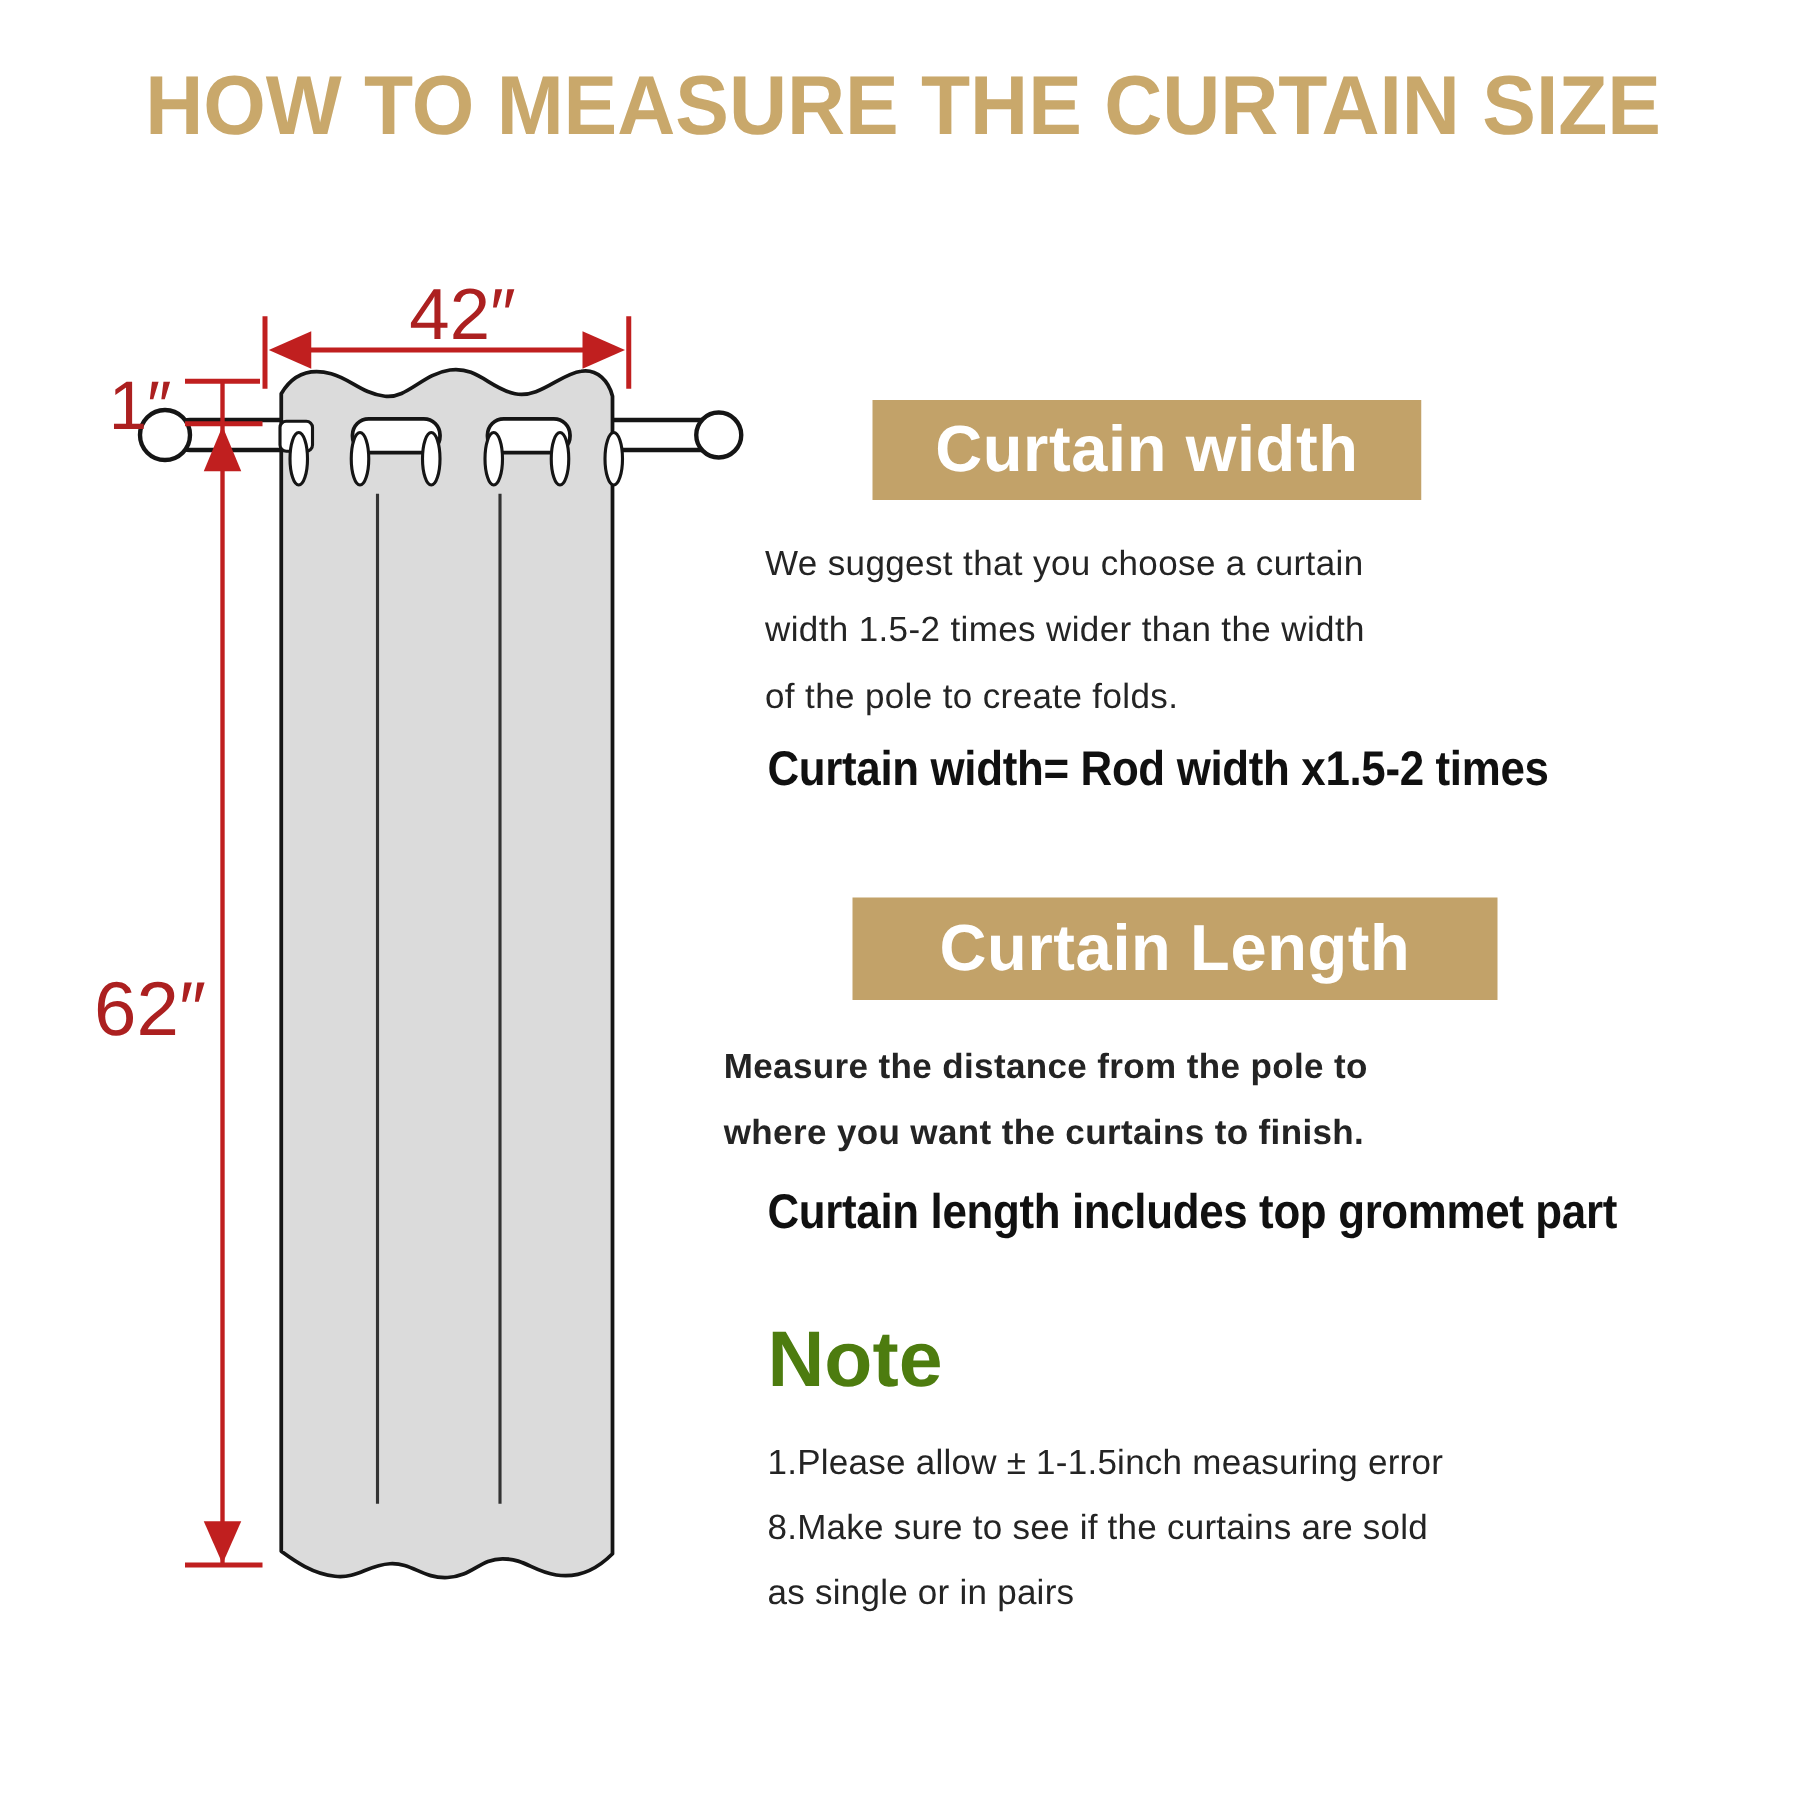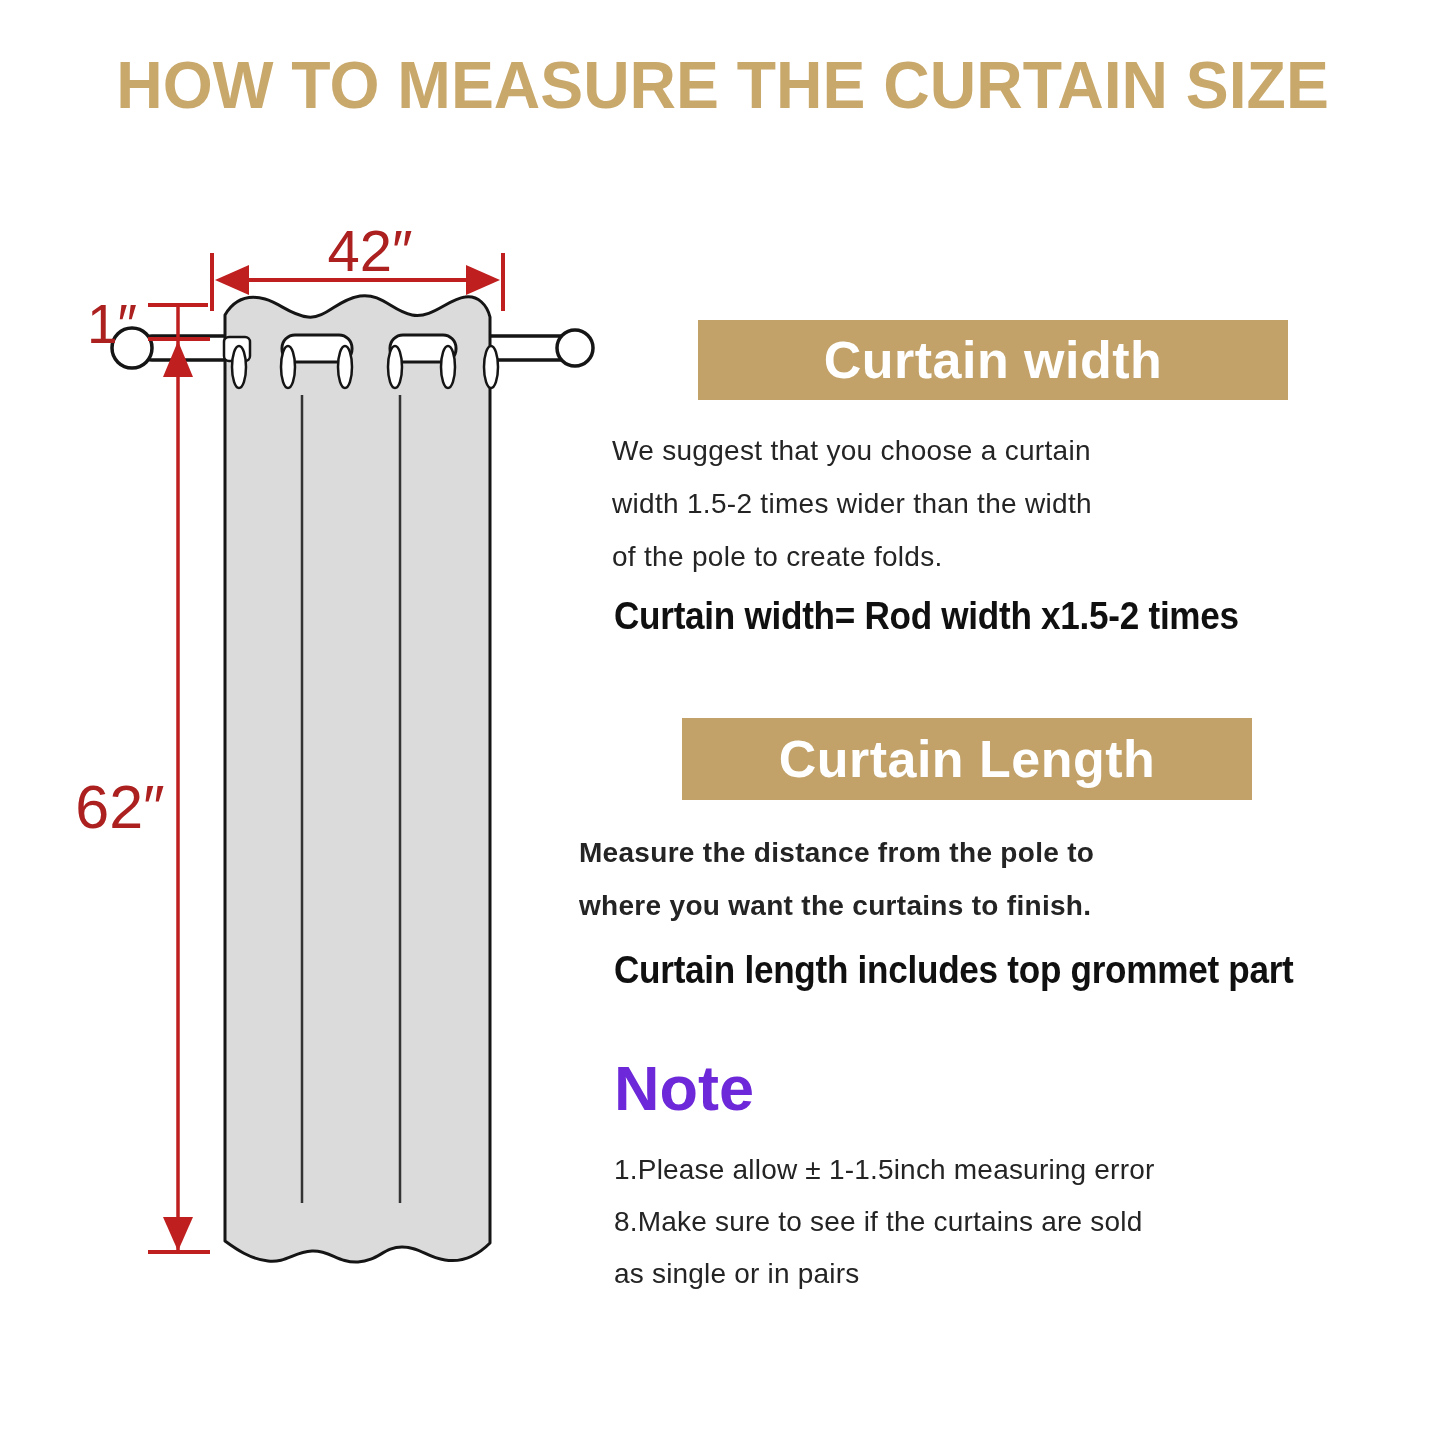"Curtain width" .banner.width { width: 590px -> 439px }
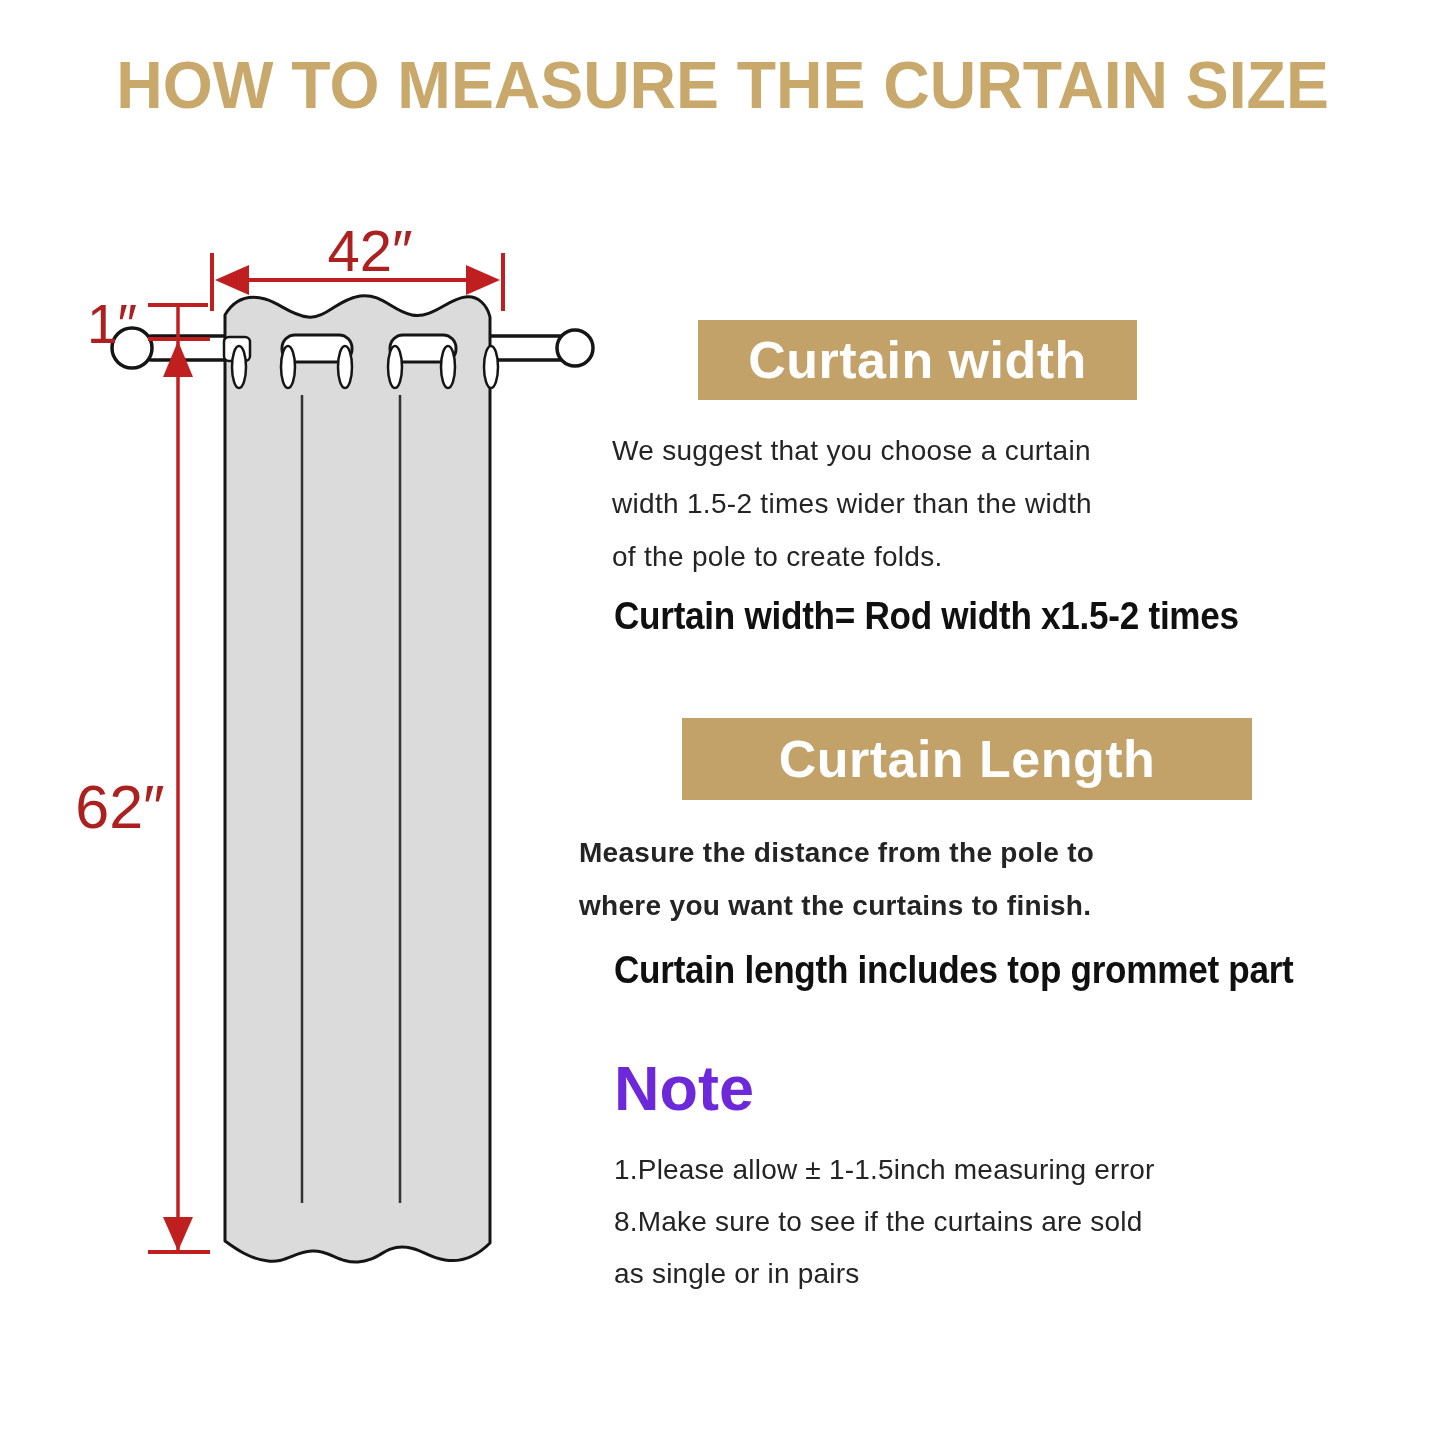"Curtain Length" .banner.length { width: 570px -> 516px }
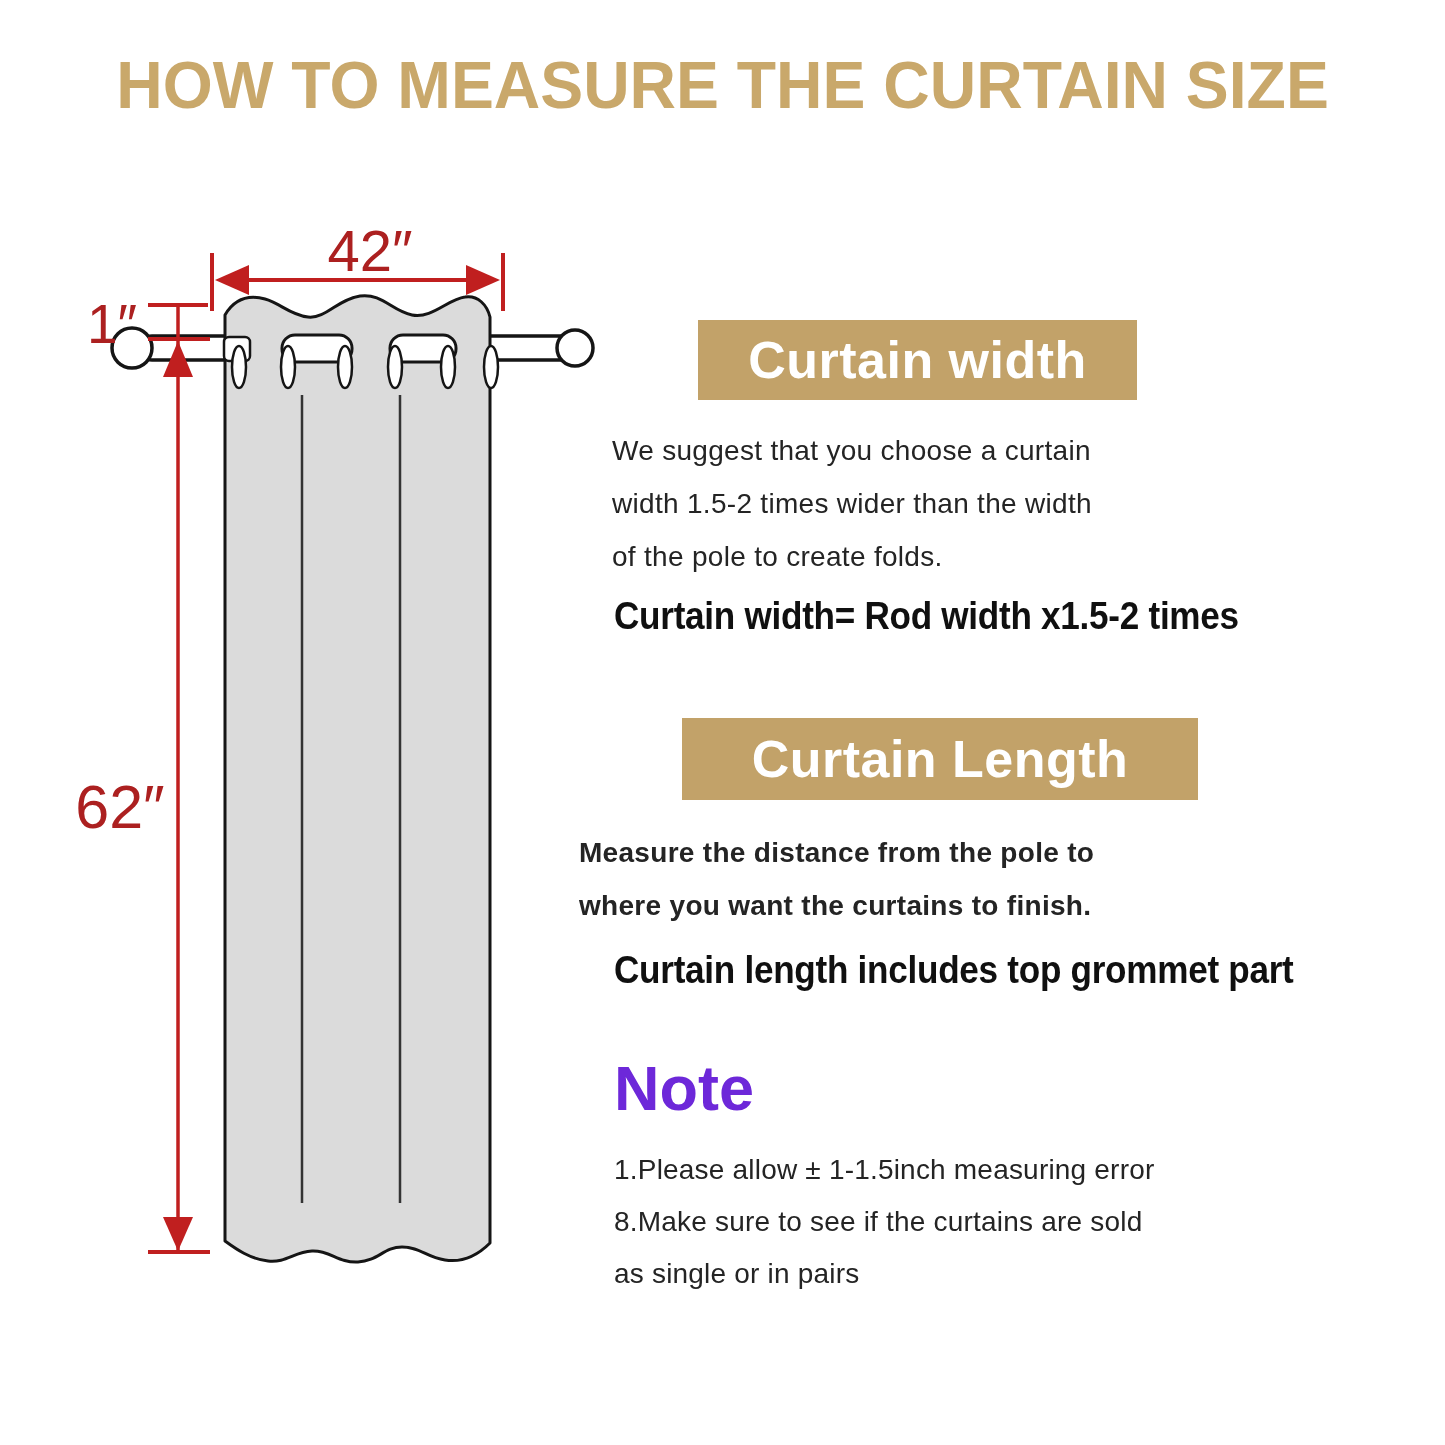"Note" .note-heading { color: #6d28d9 -> #4d7c0f }
